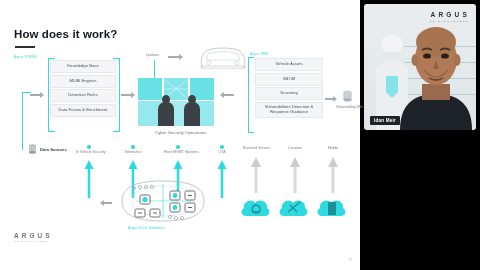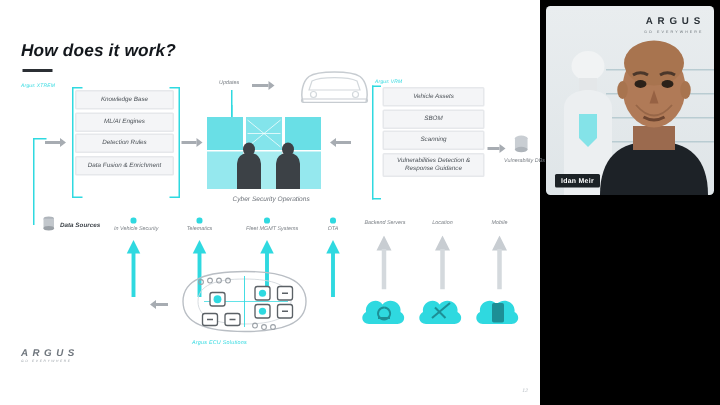"How does it work?" #slide { font-style: italic -> none }
